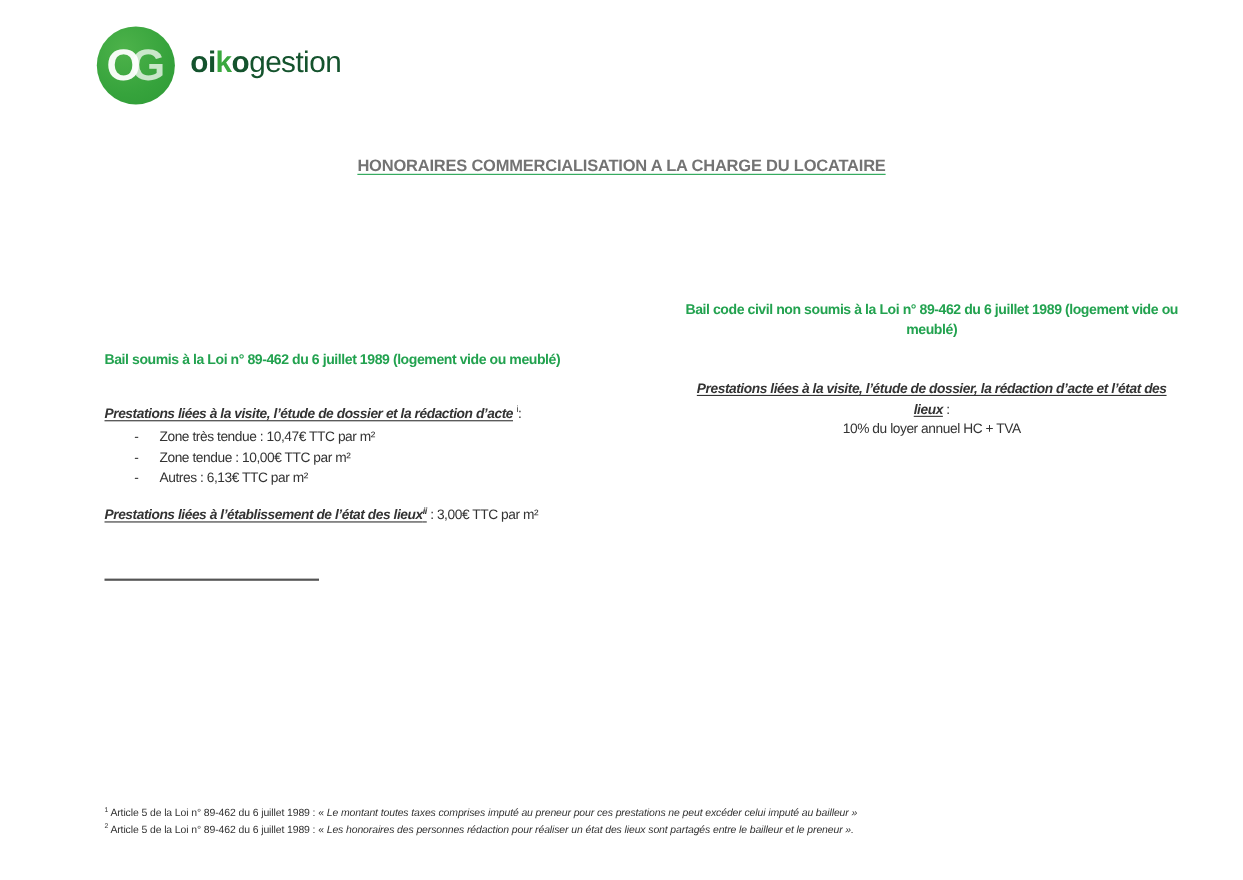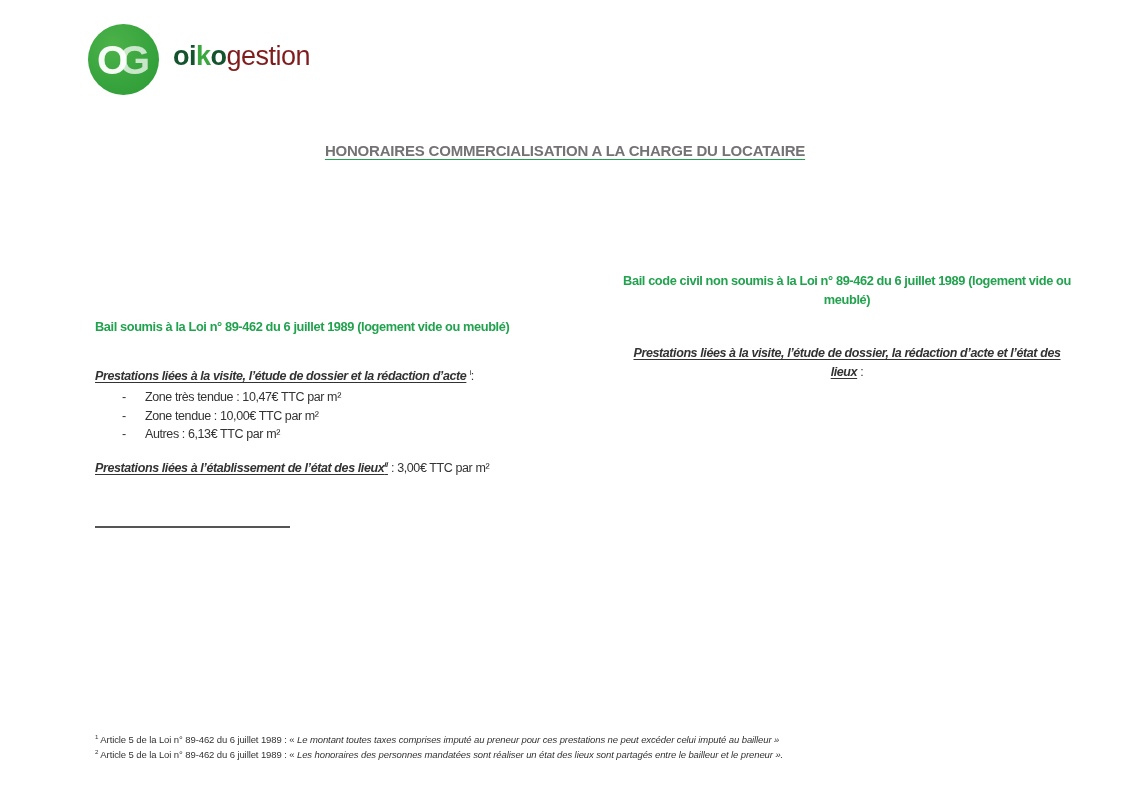"gestion" .logo-text .seg-reg-navy { color: #7f1d1d -> #14532d }
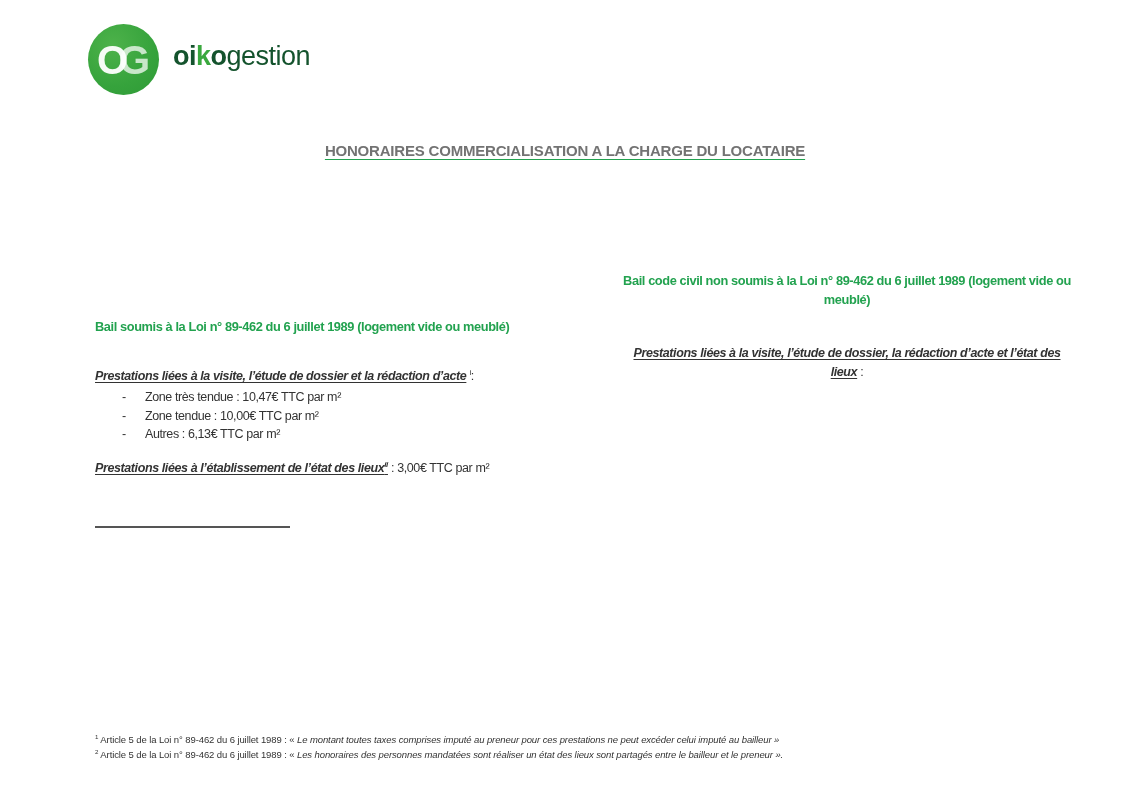"10% du loyer annuel HC" div.rc-value { html: none -> <div>10% du loyer annuel HC + TVA</div> }
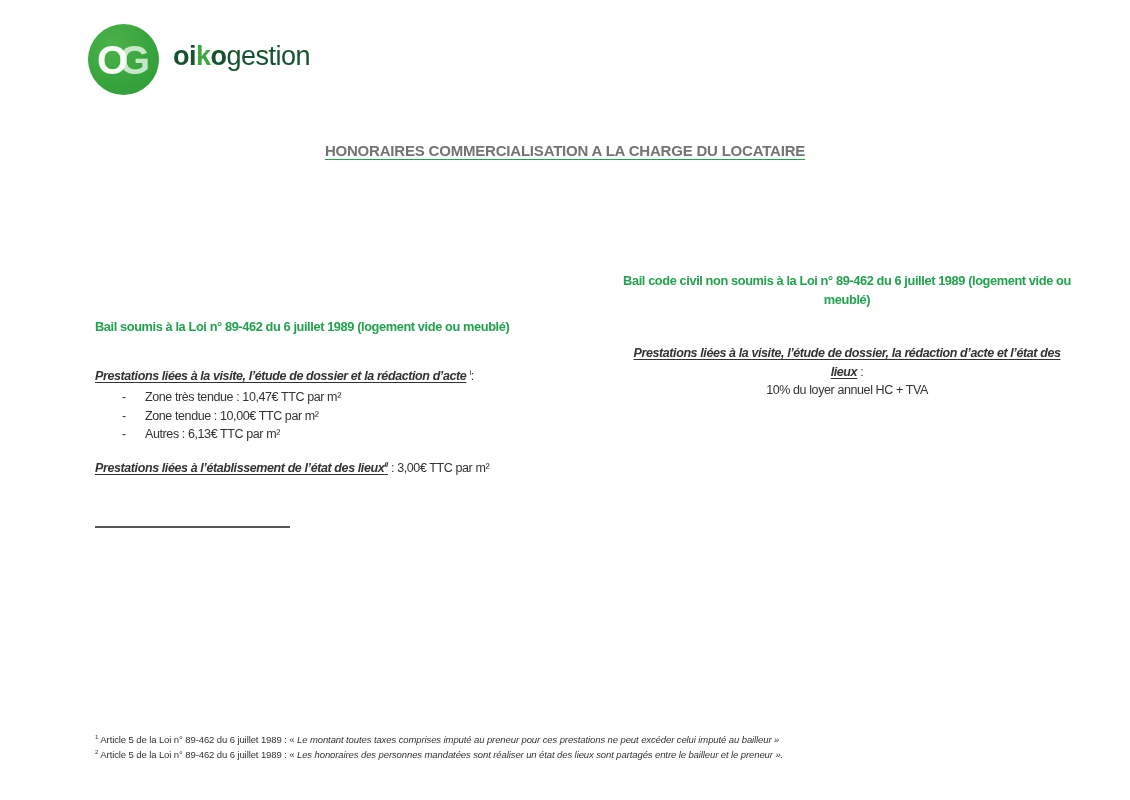"Les honoraires des personnes mandatées" span.quote { text: mandatées sont -> rédaction pour }
